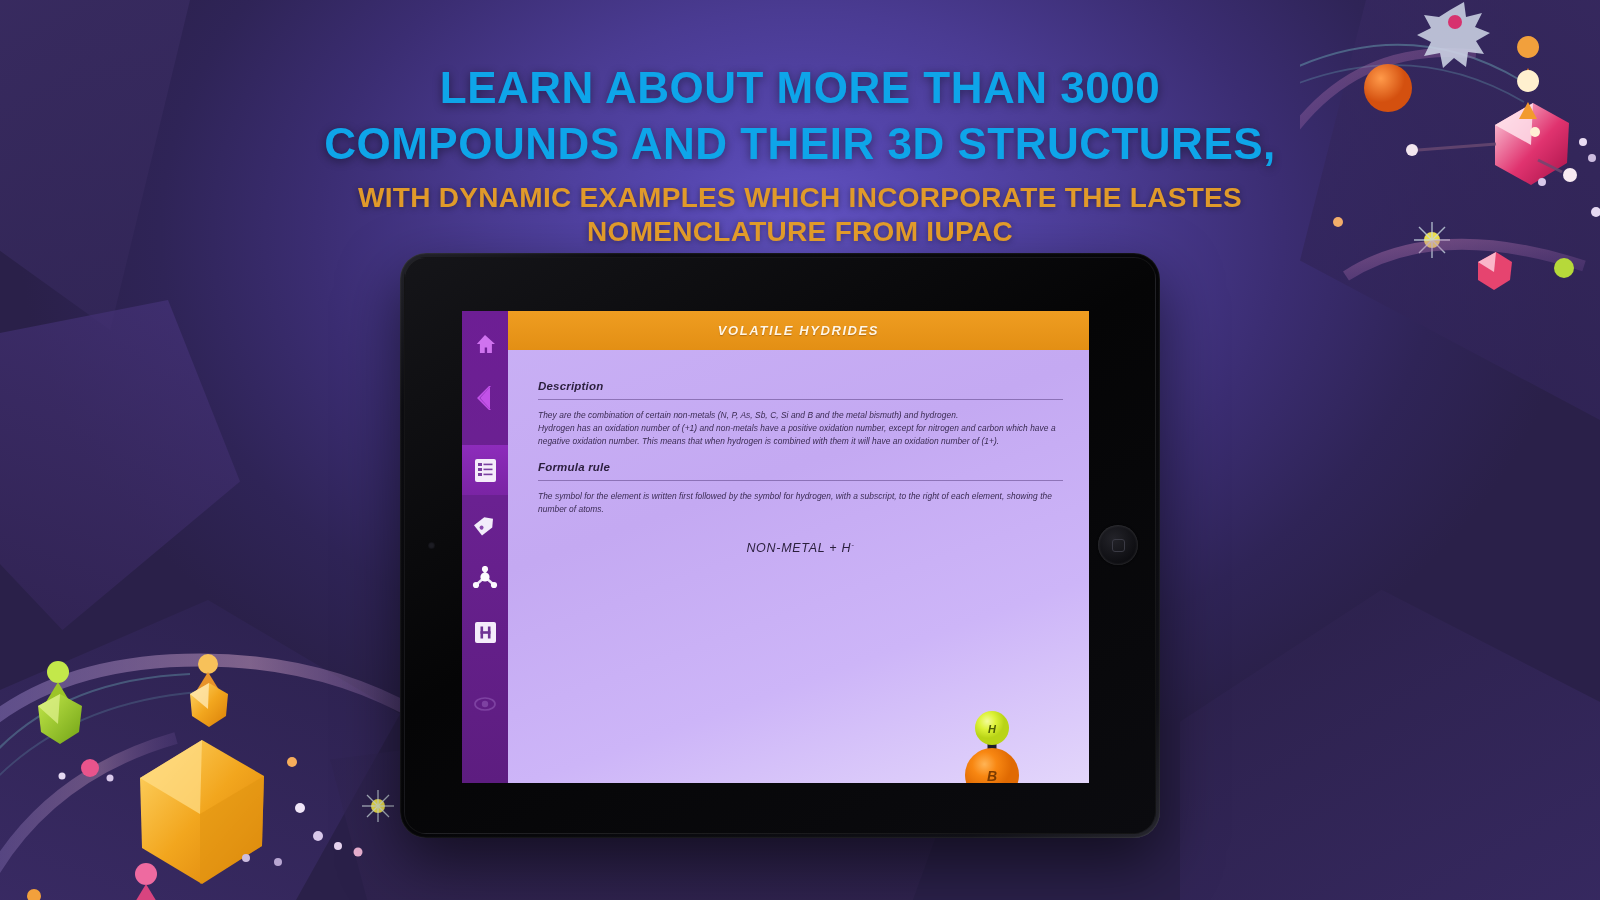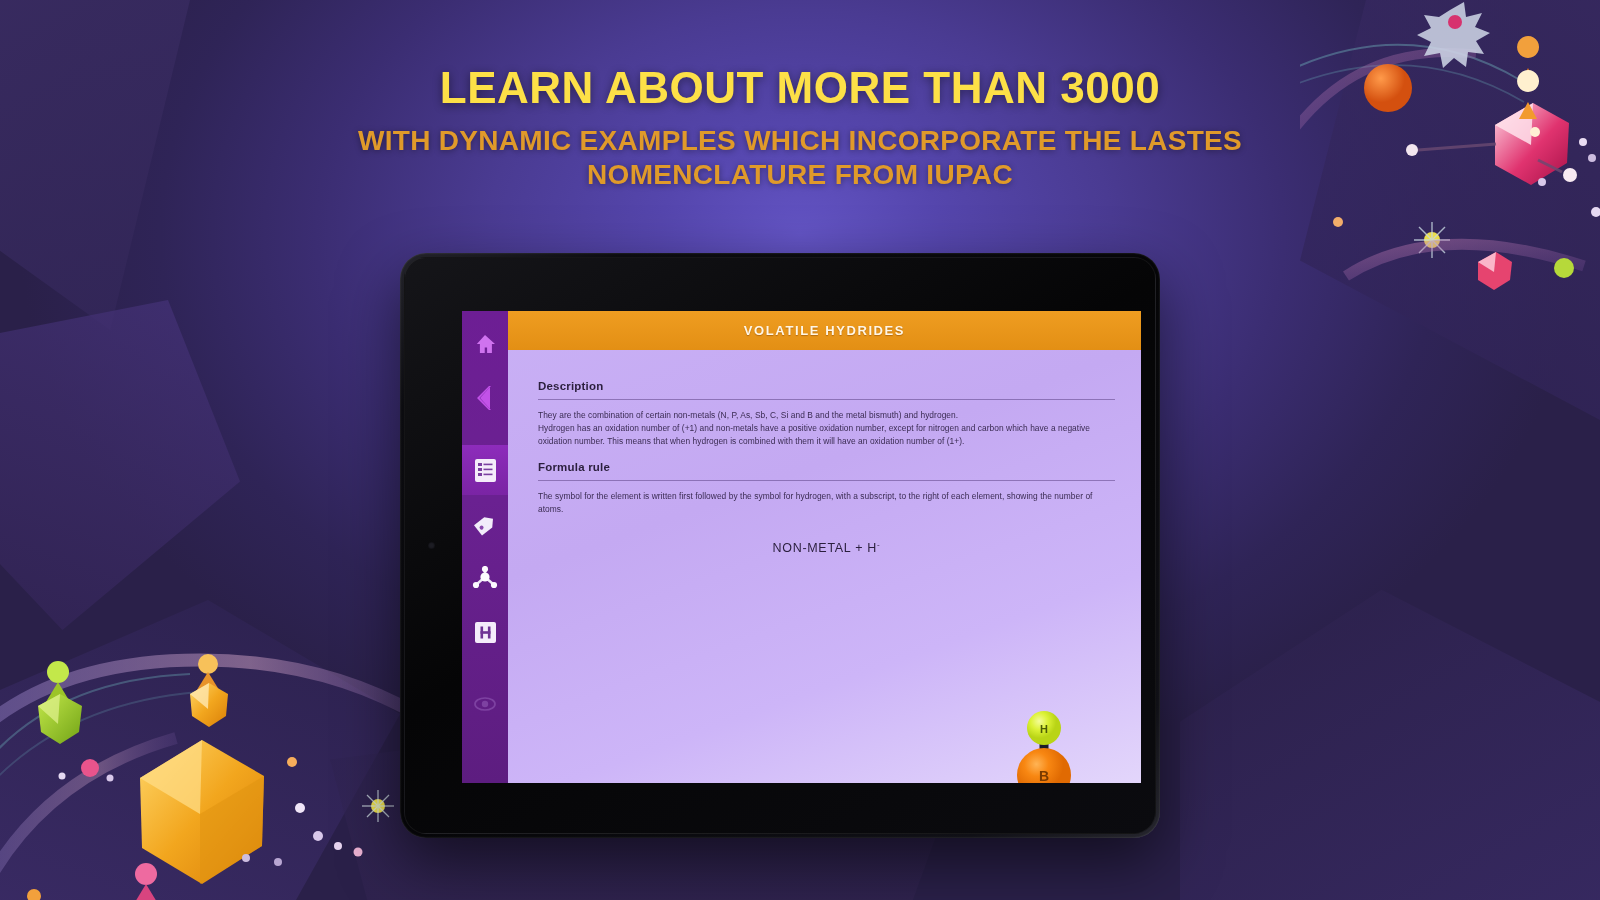"LEARN ABOUT MORE THAN 3000" .headline h1 { color: #fde047 -> #0ea5e9 }
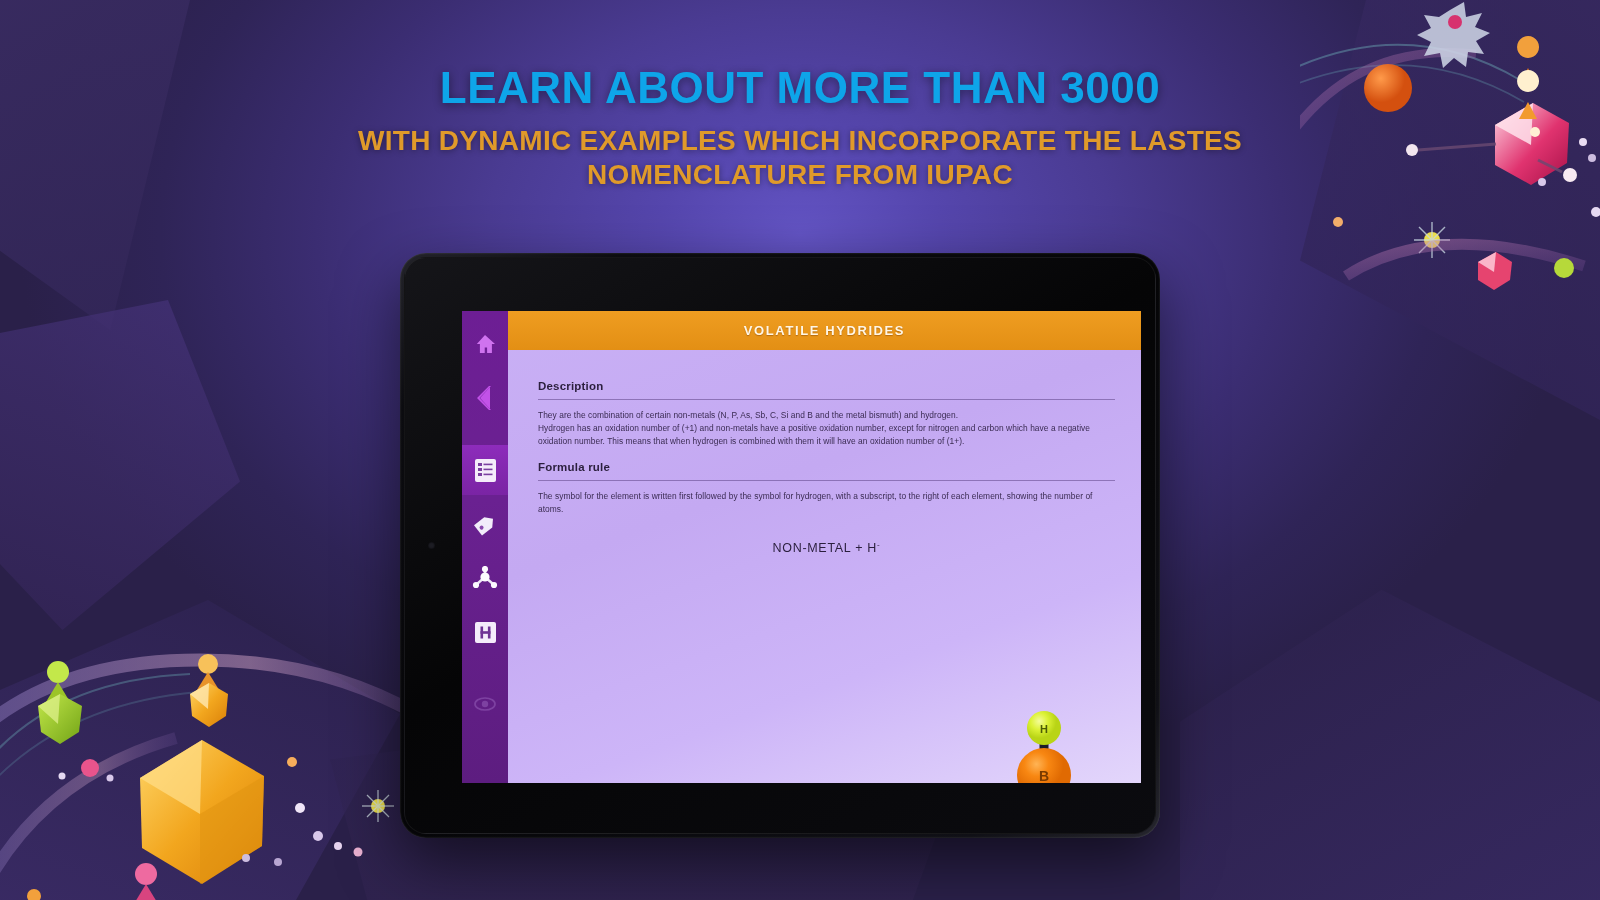"COMPOUNDS AND THEIR 3D STRUCTURES," span { html: none -> <span>COMPOUNDS AND THEIR 3D STRUCTURES,</span> }
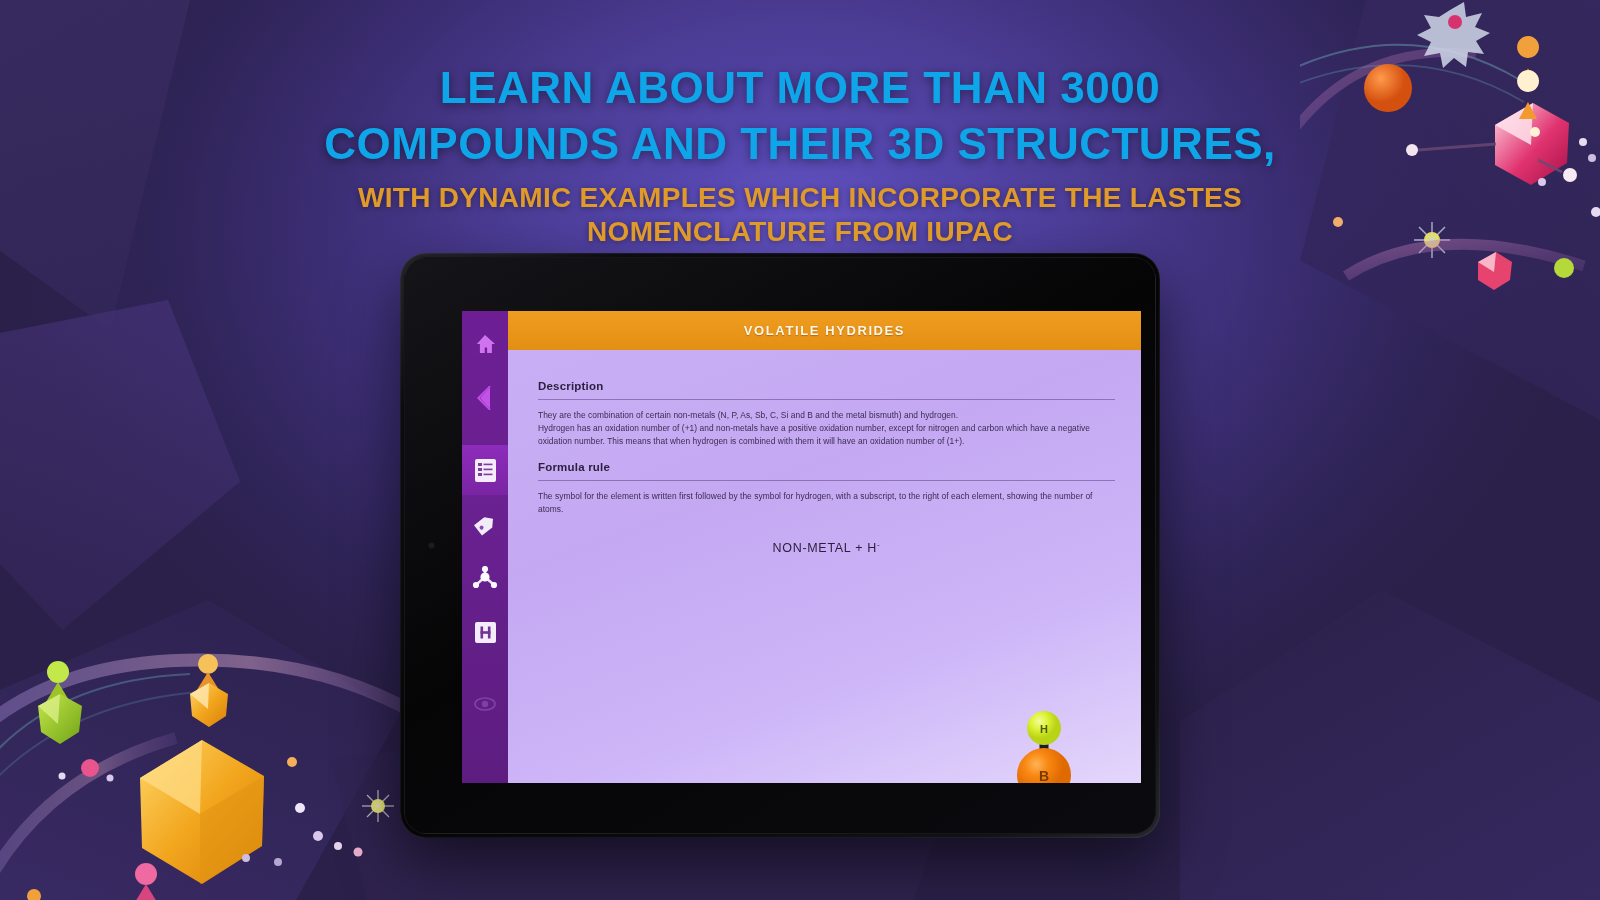"VOLATILE HYDRIDES" .screen { font-style: none -> italic; width: 679px -> 627px }
